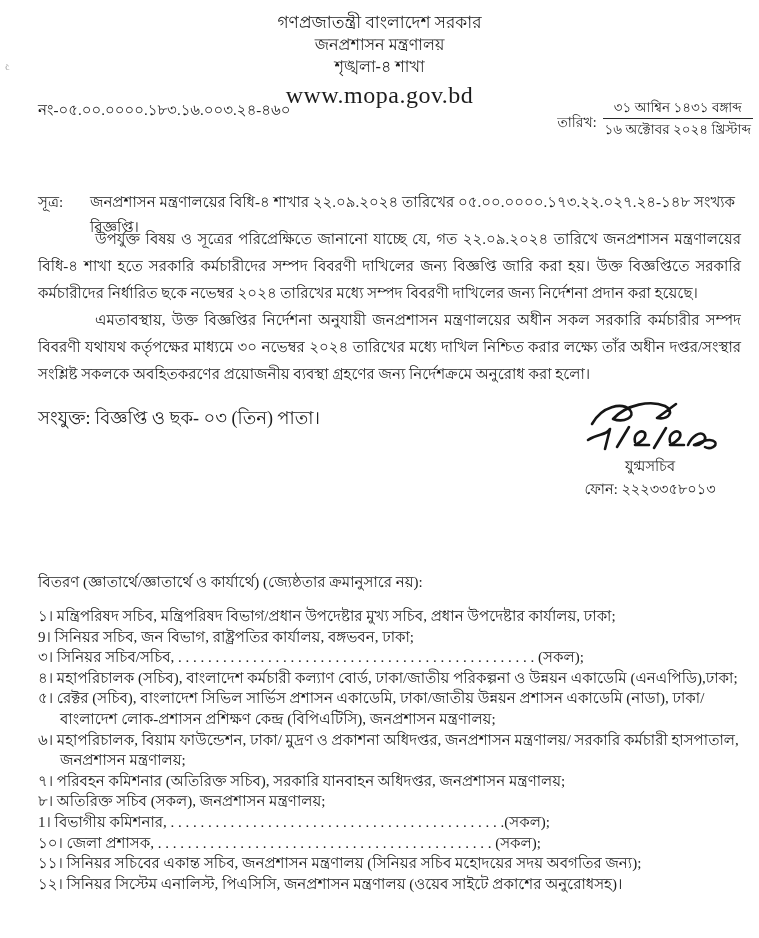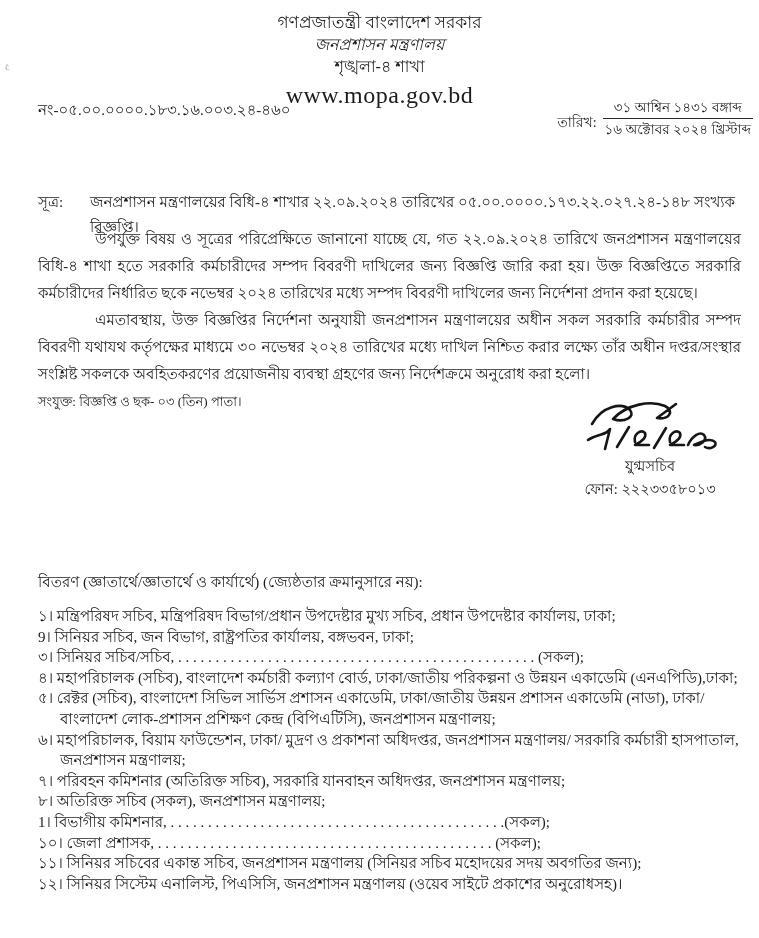"জনপ্রশাসন মন্ত্রণালয়" .lh-ministry { font-style: italic -> none }
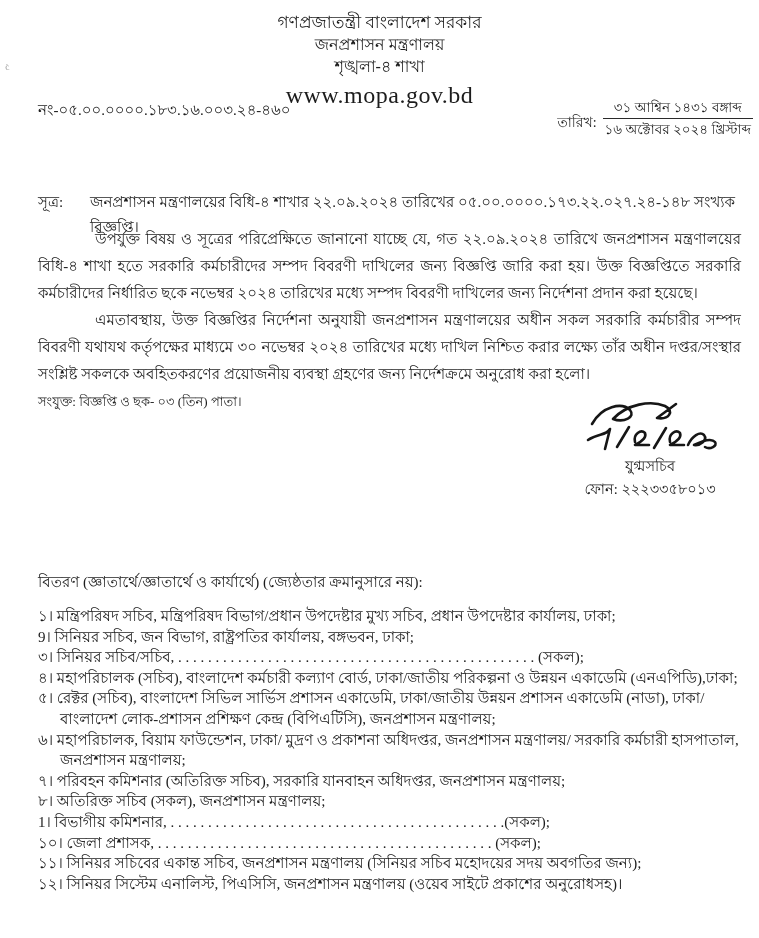"সংযুক্ত: বিজ্ঞপ্তি ও ছক- ০৩" .attach { font-size: 13px -> 18px; top: 392px -> 404px }
